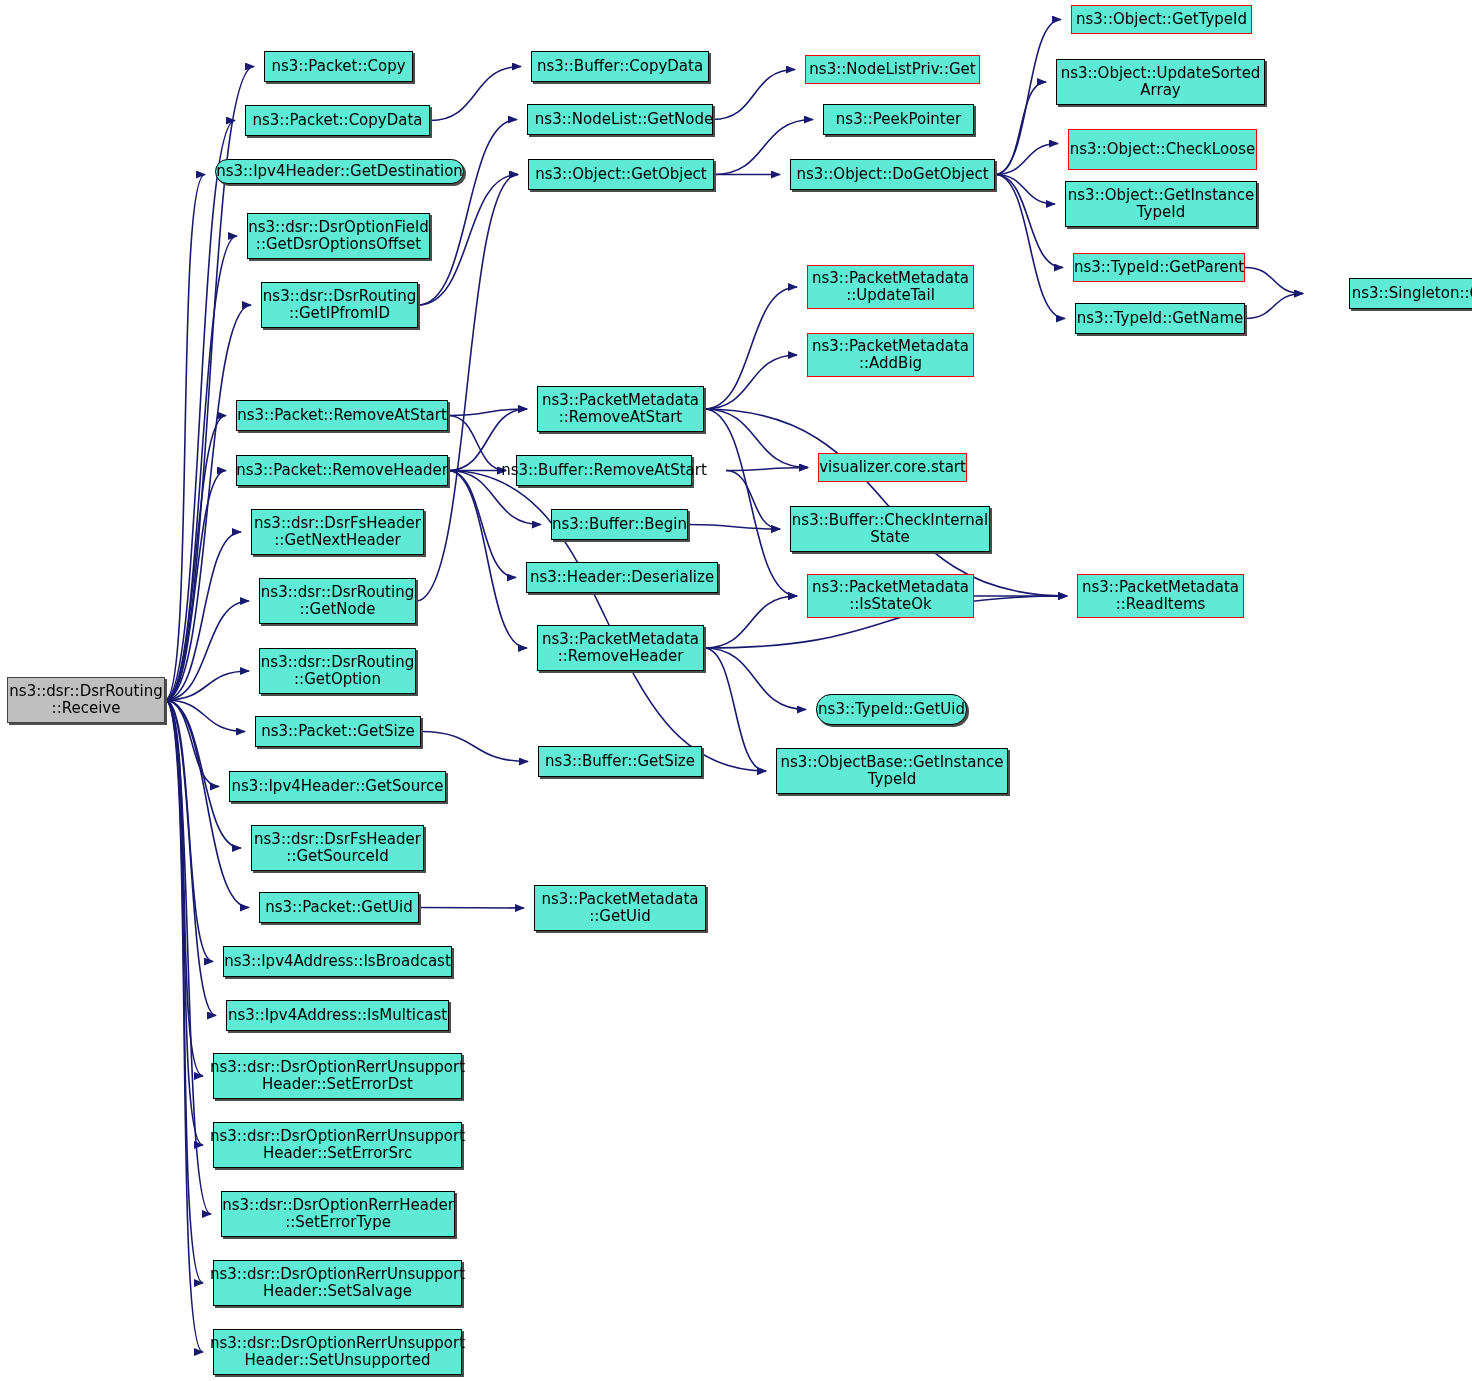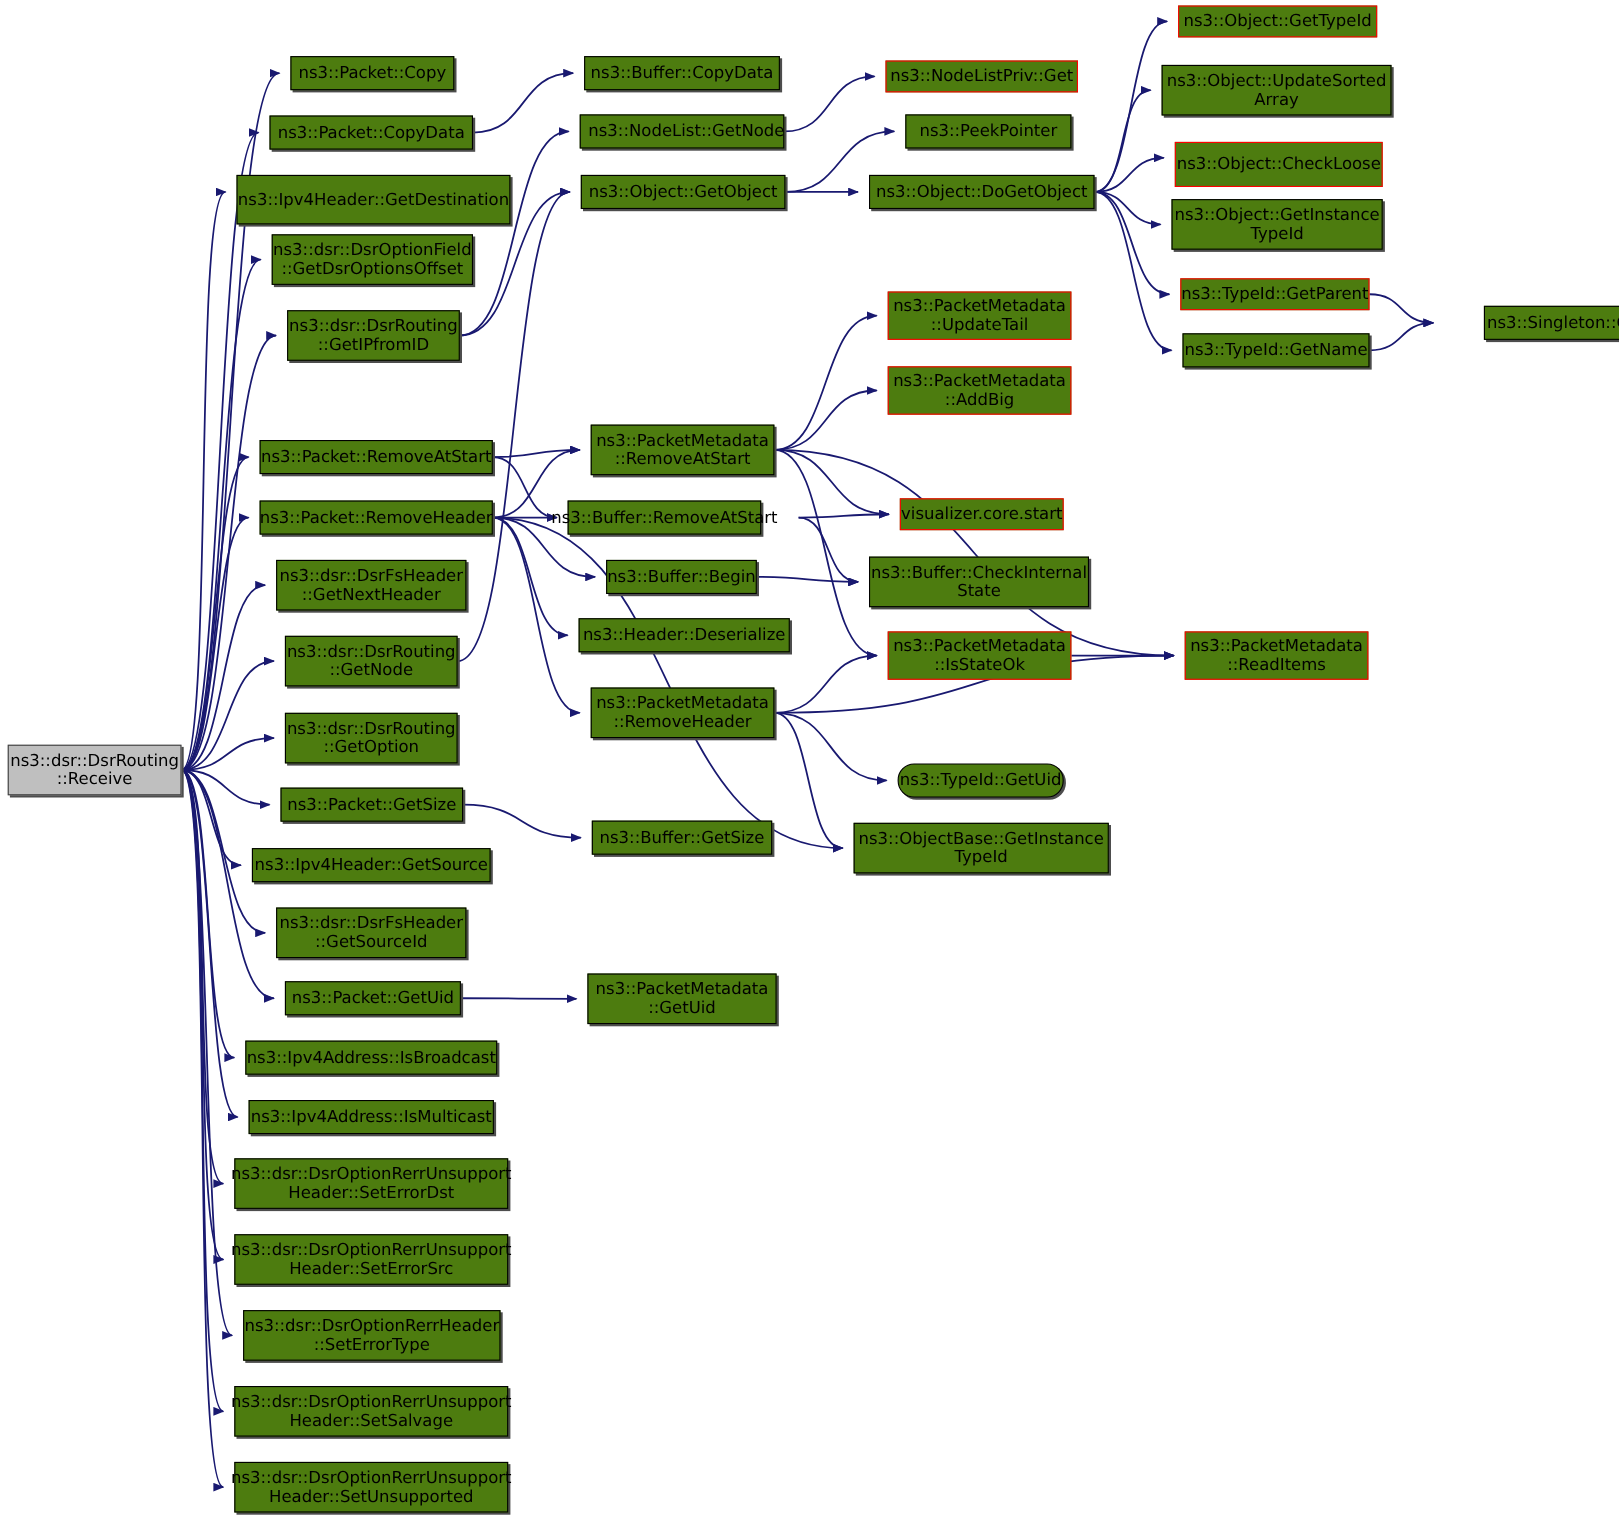"ns3::Object::GetTypeId" .node { background: #4d7c0f -> #5eead4 }
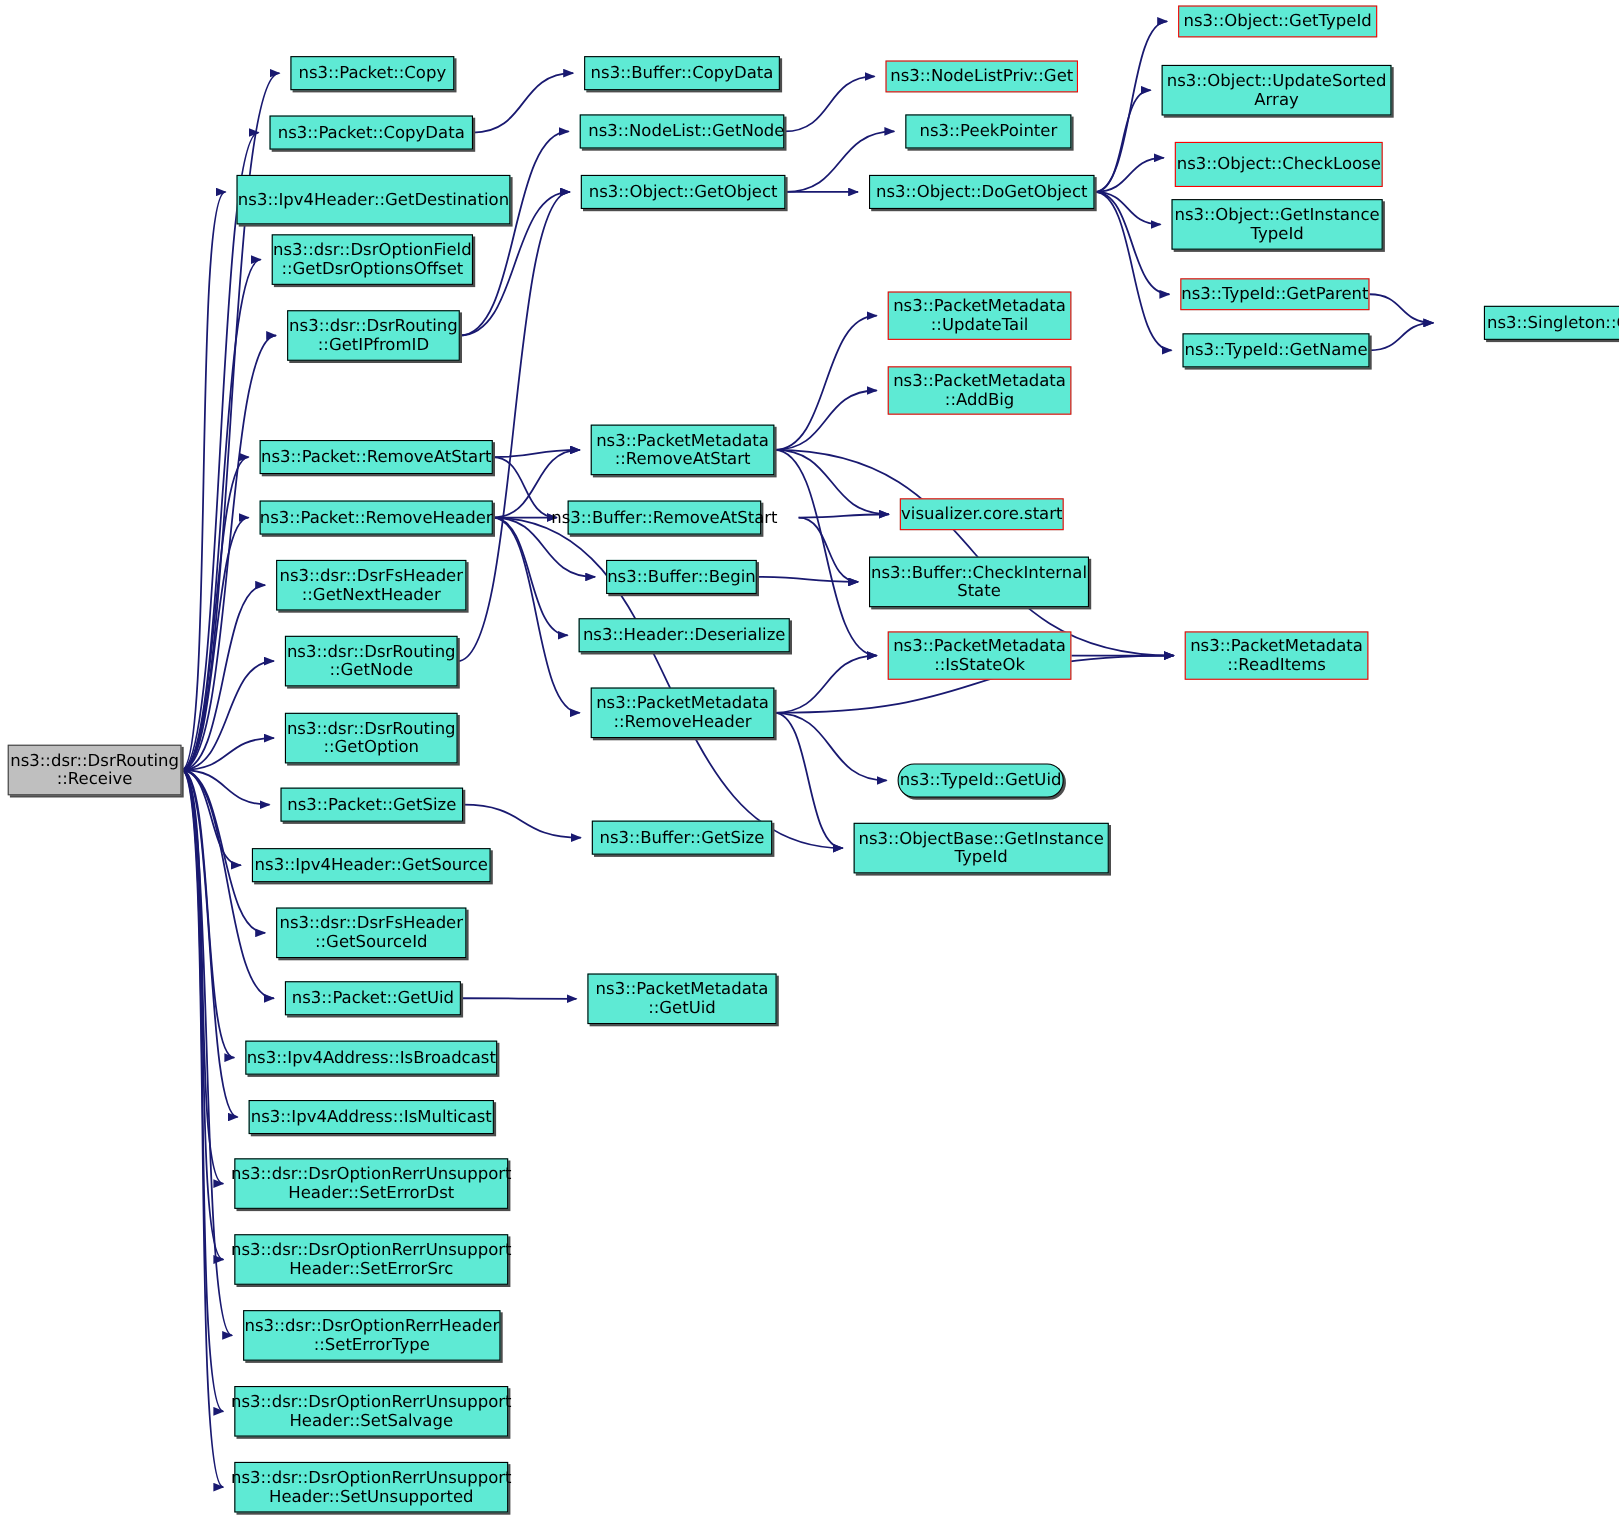"ns3::Ipv4Header::GetDestination" div.node { border-radius: none -> 15px; height: 45px -> 25px }
